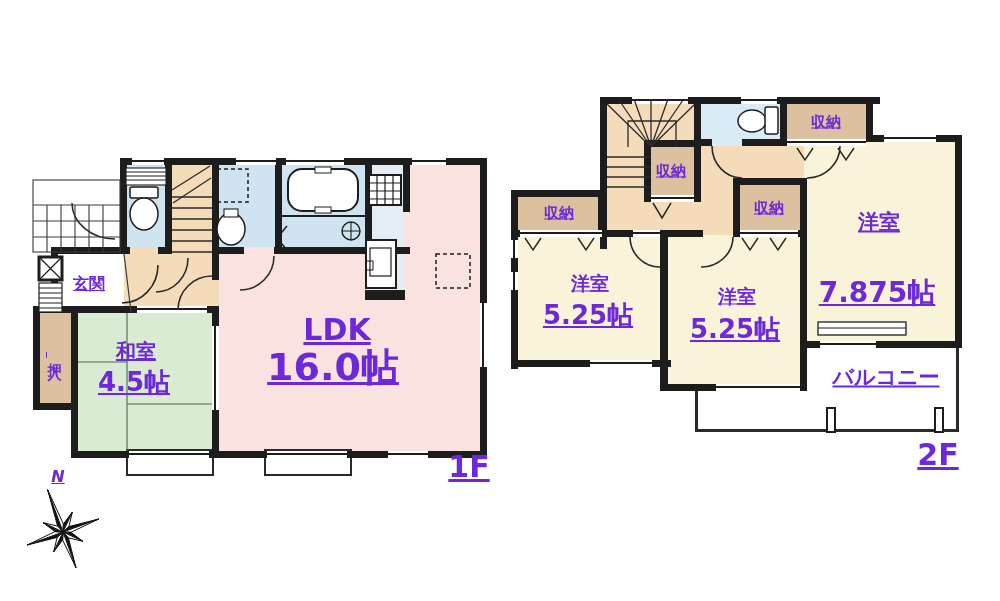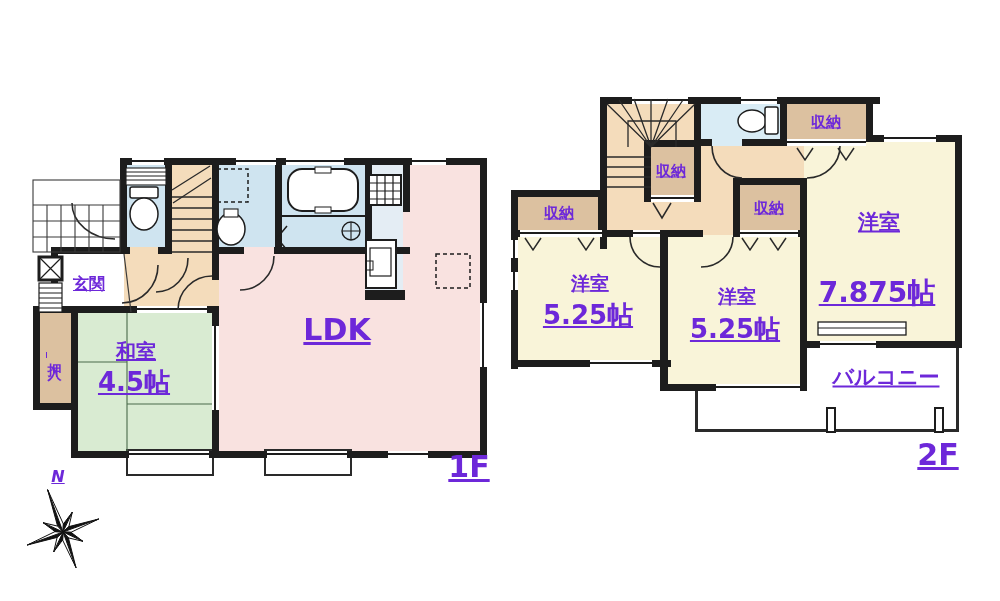"16.0帖" div.lbl { html: none -> <div>16.0帖</div> }
